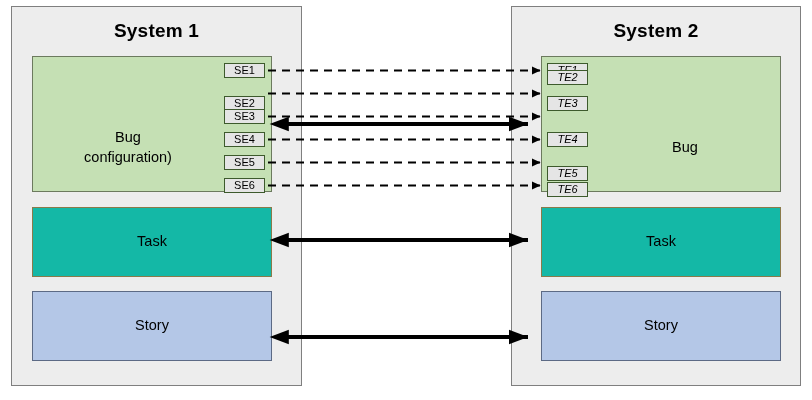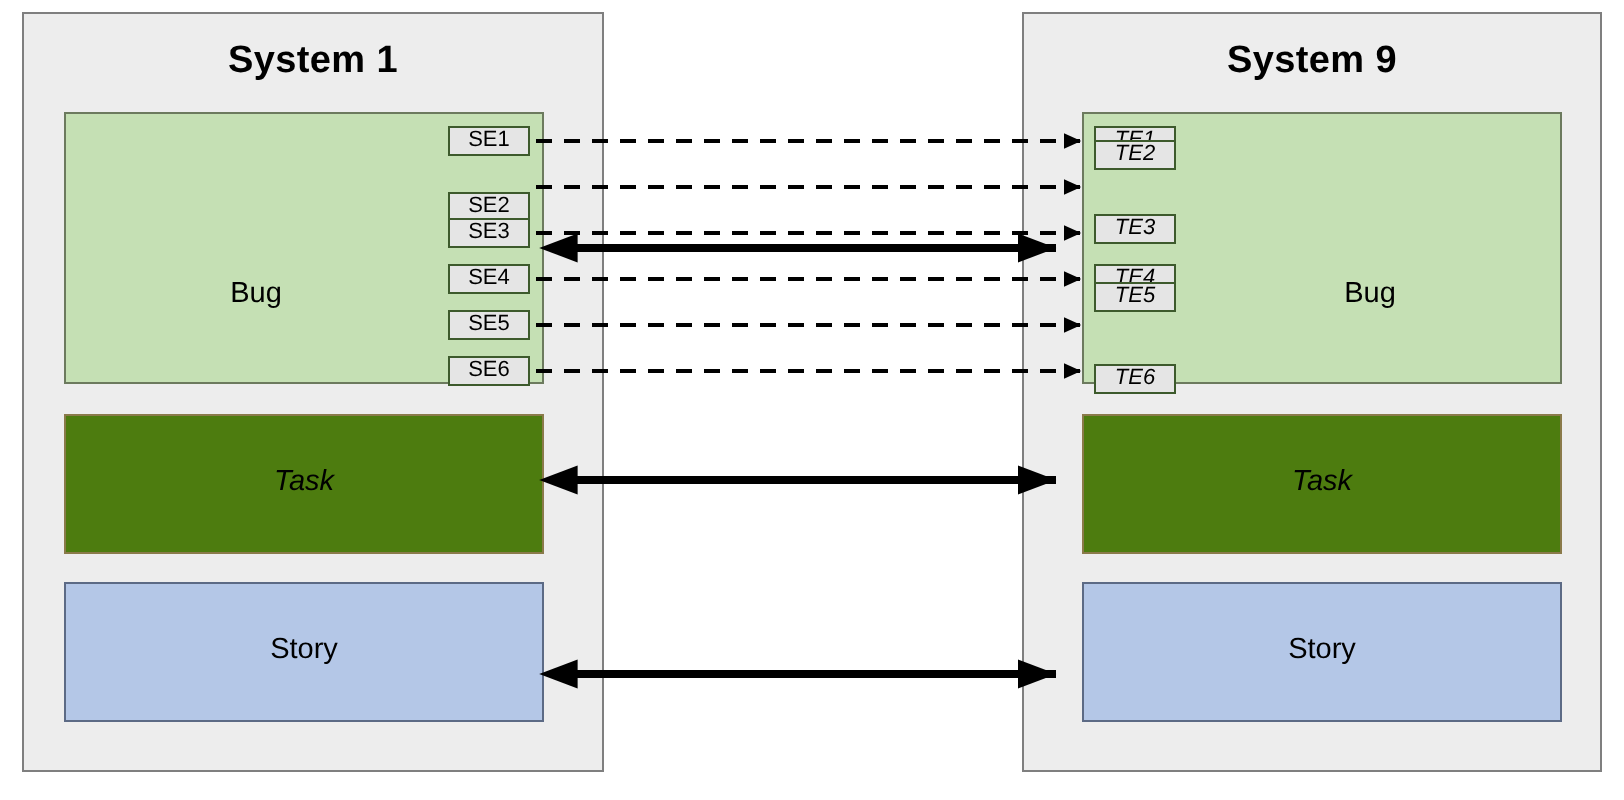"System 9" div.system-title { text: 9 -> 2 }
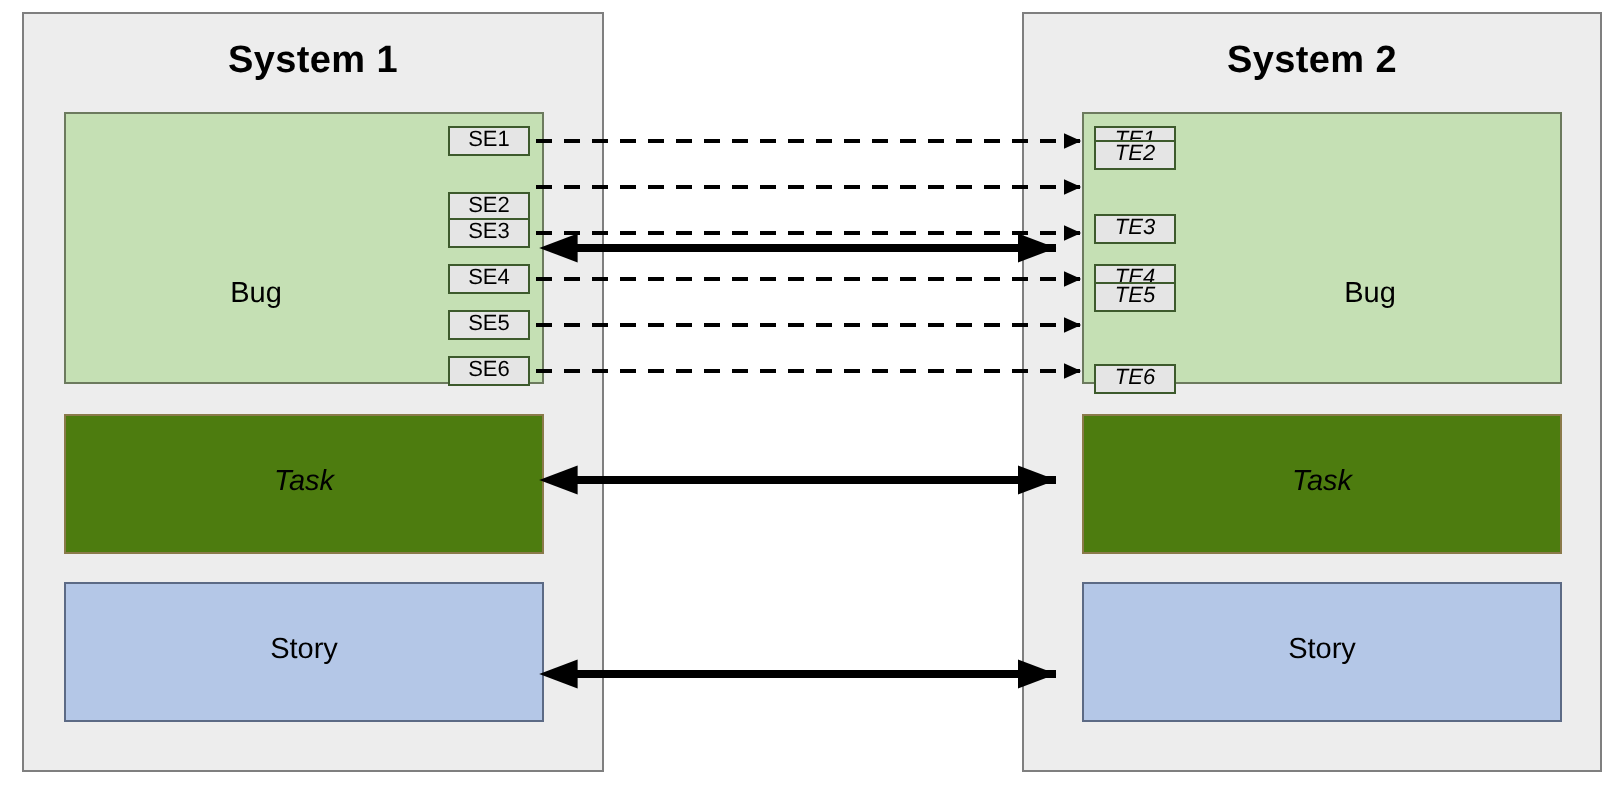"TE3" div.endpoint { top: 107px -> 96px }
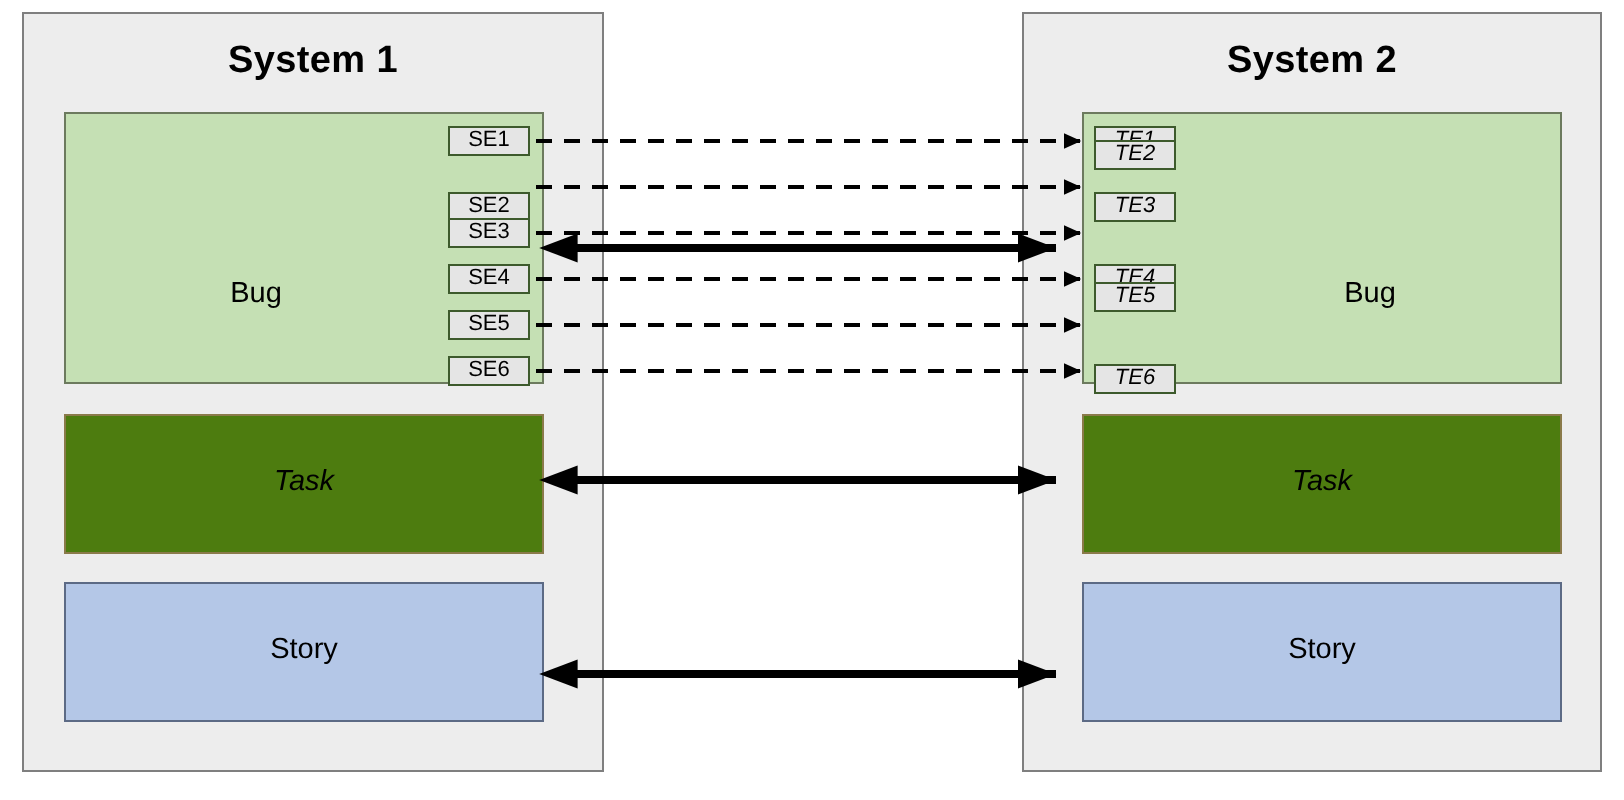"configuration)" div { html: none -> <div>configuration)</div> }
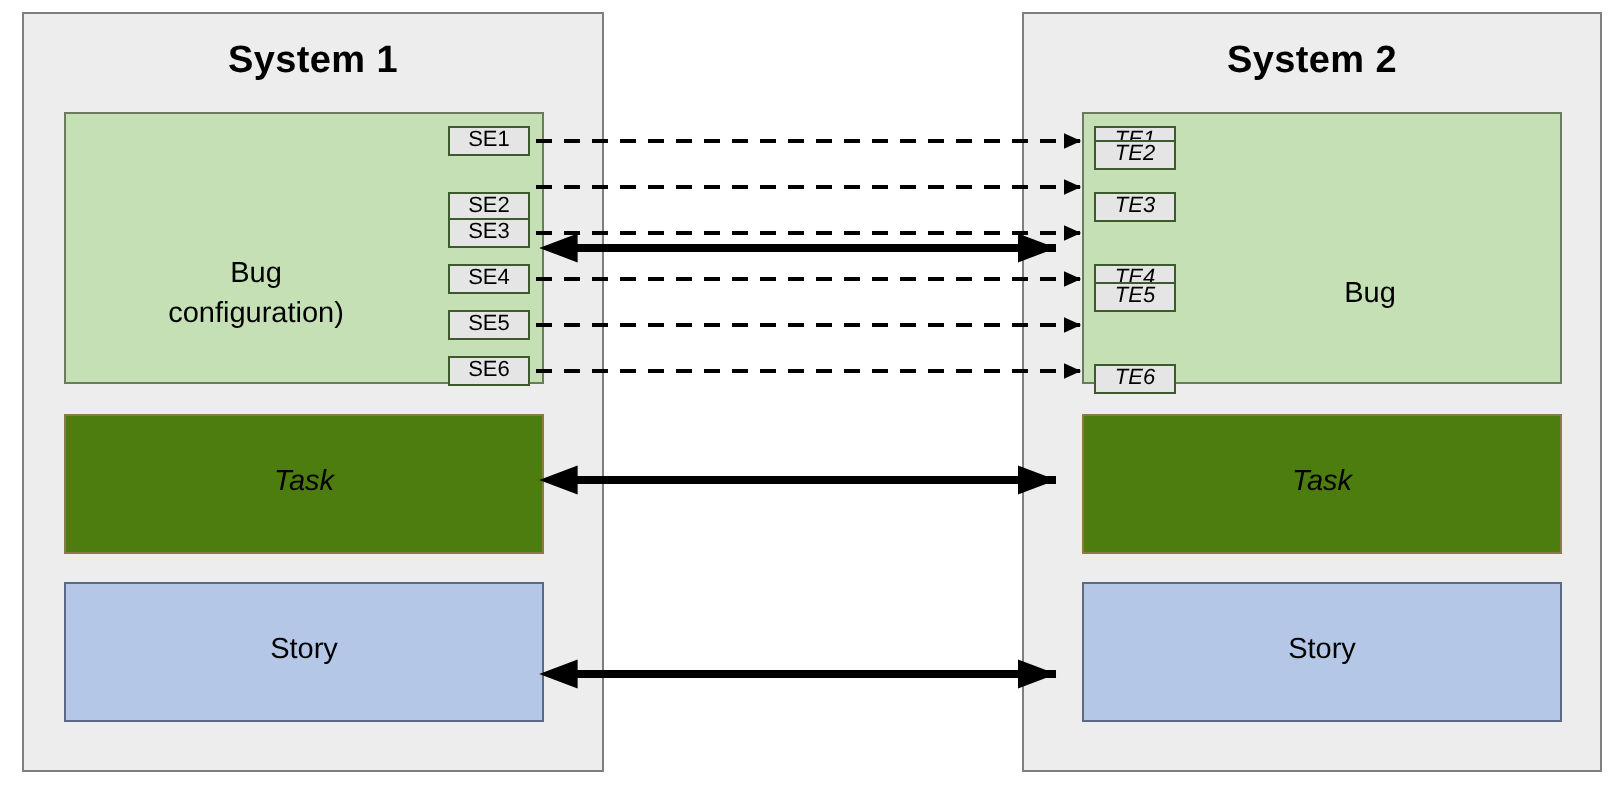"TE5" div.endpoint { top: 141px -> 166px }
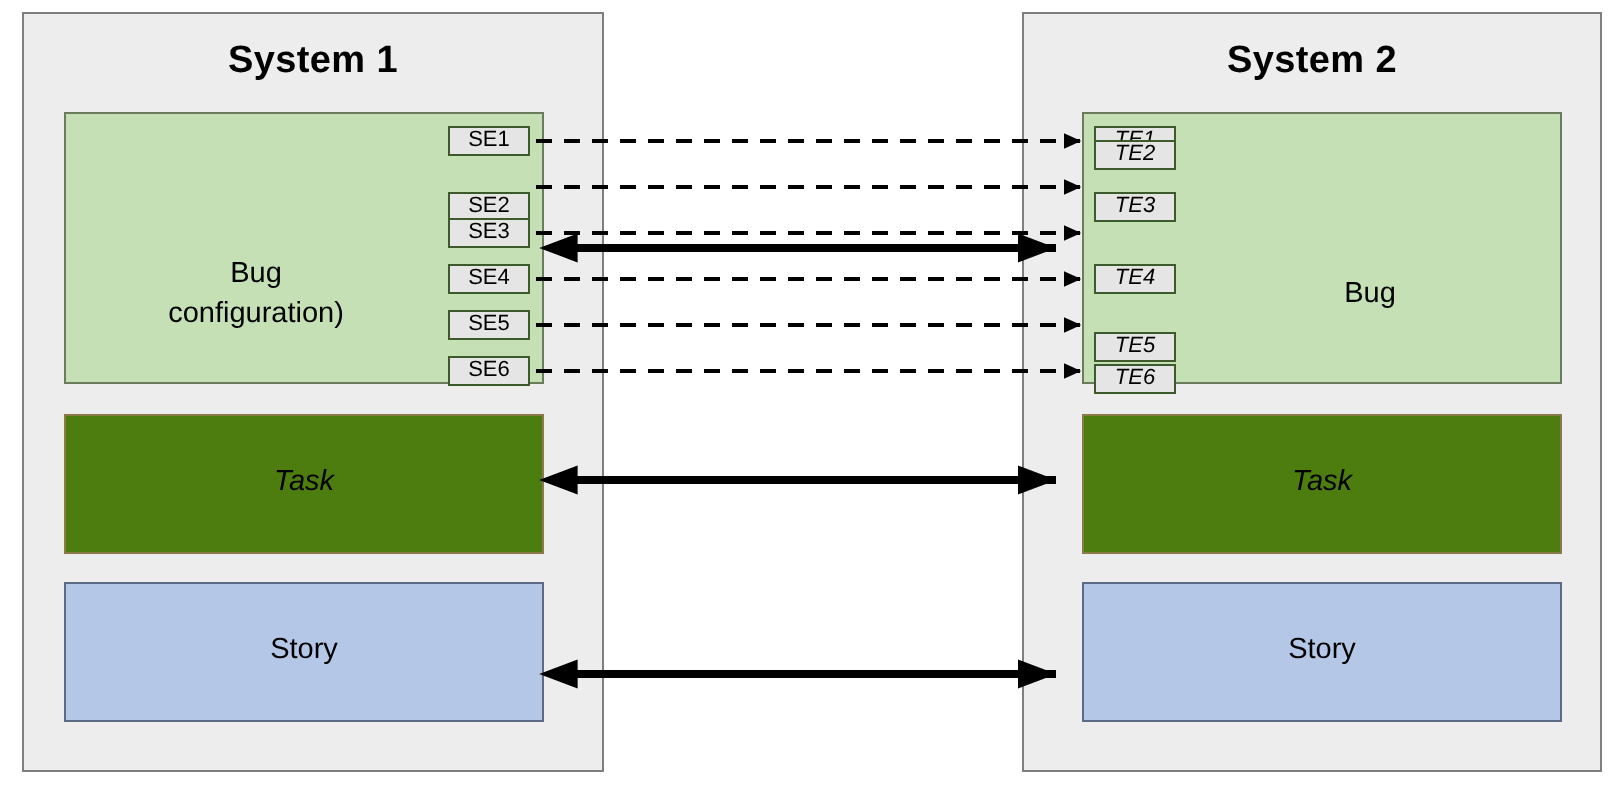"Task" .item-box.task { background: #4d7c0f -> #14b8a6; font-style: italic -> none }
